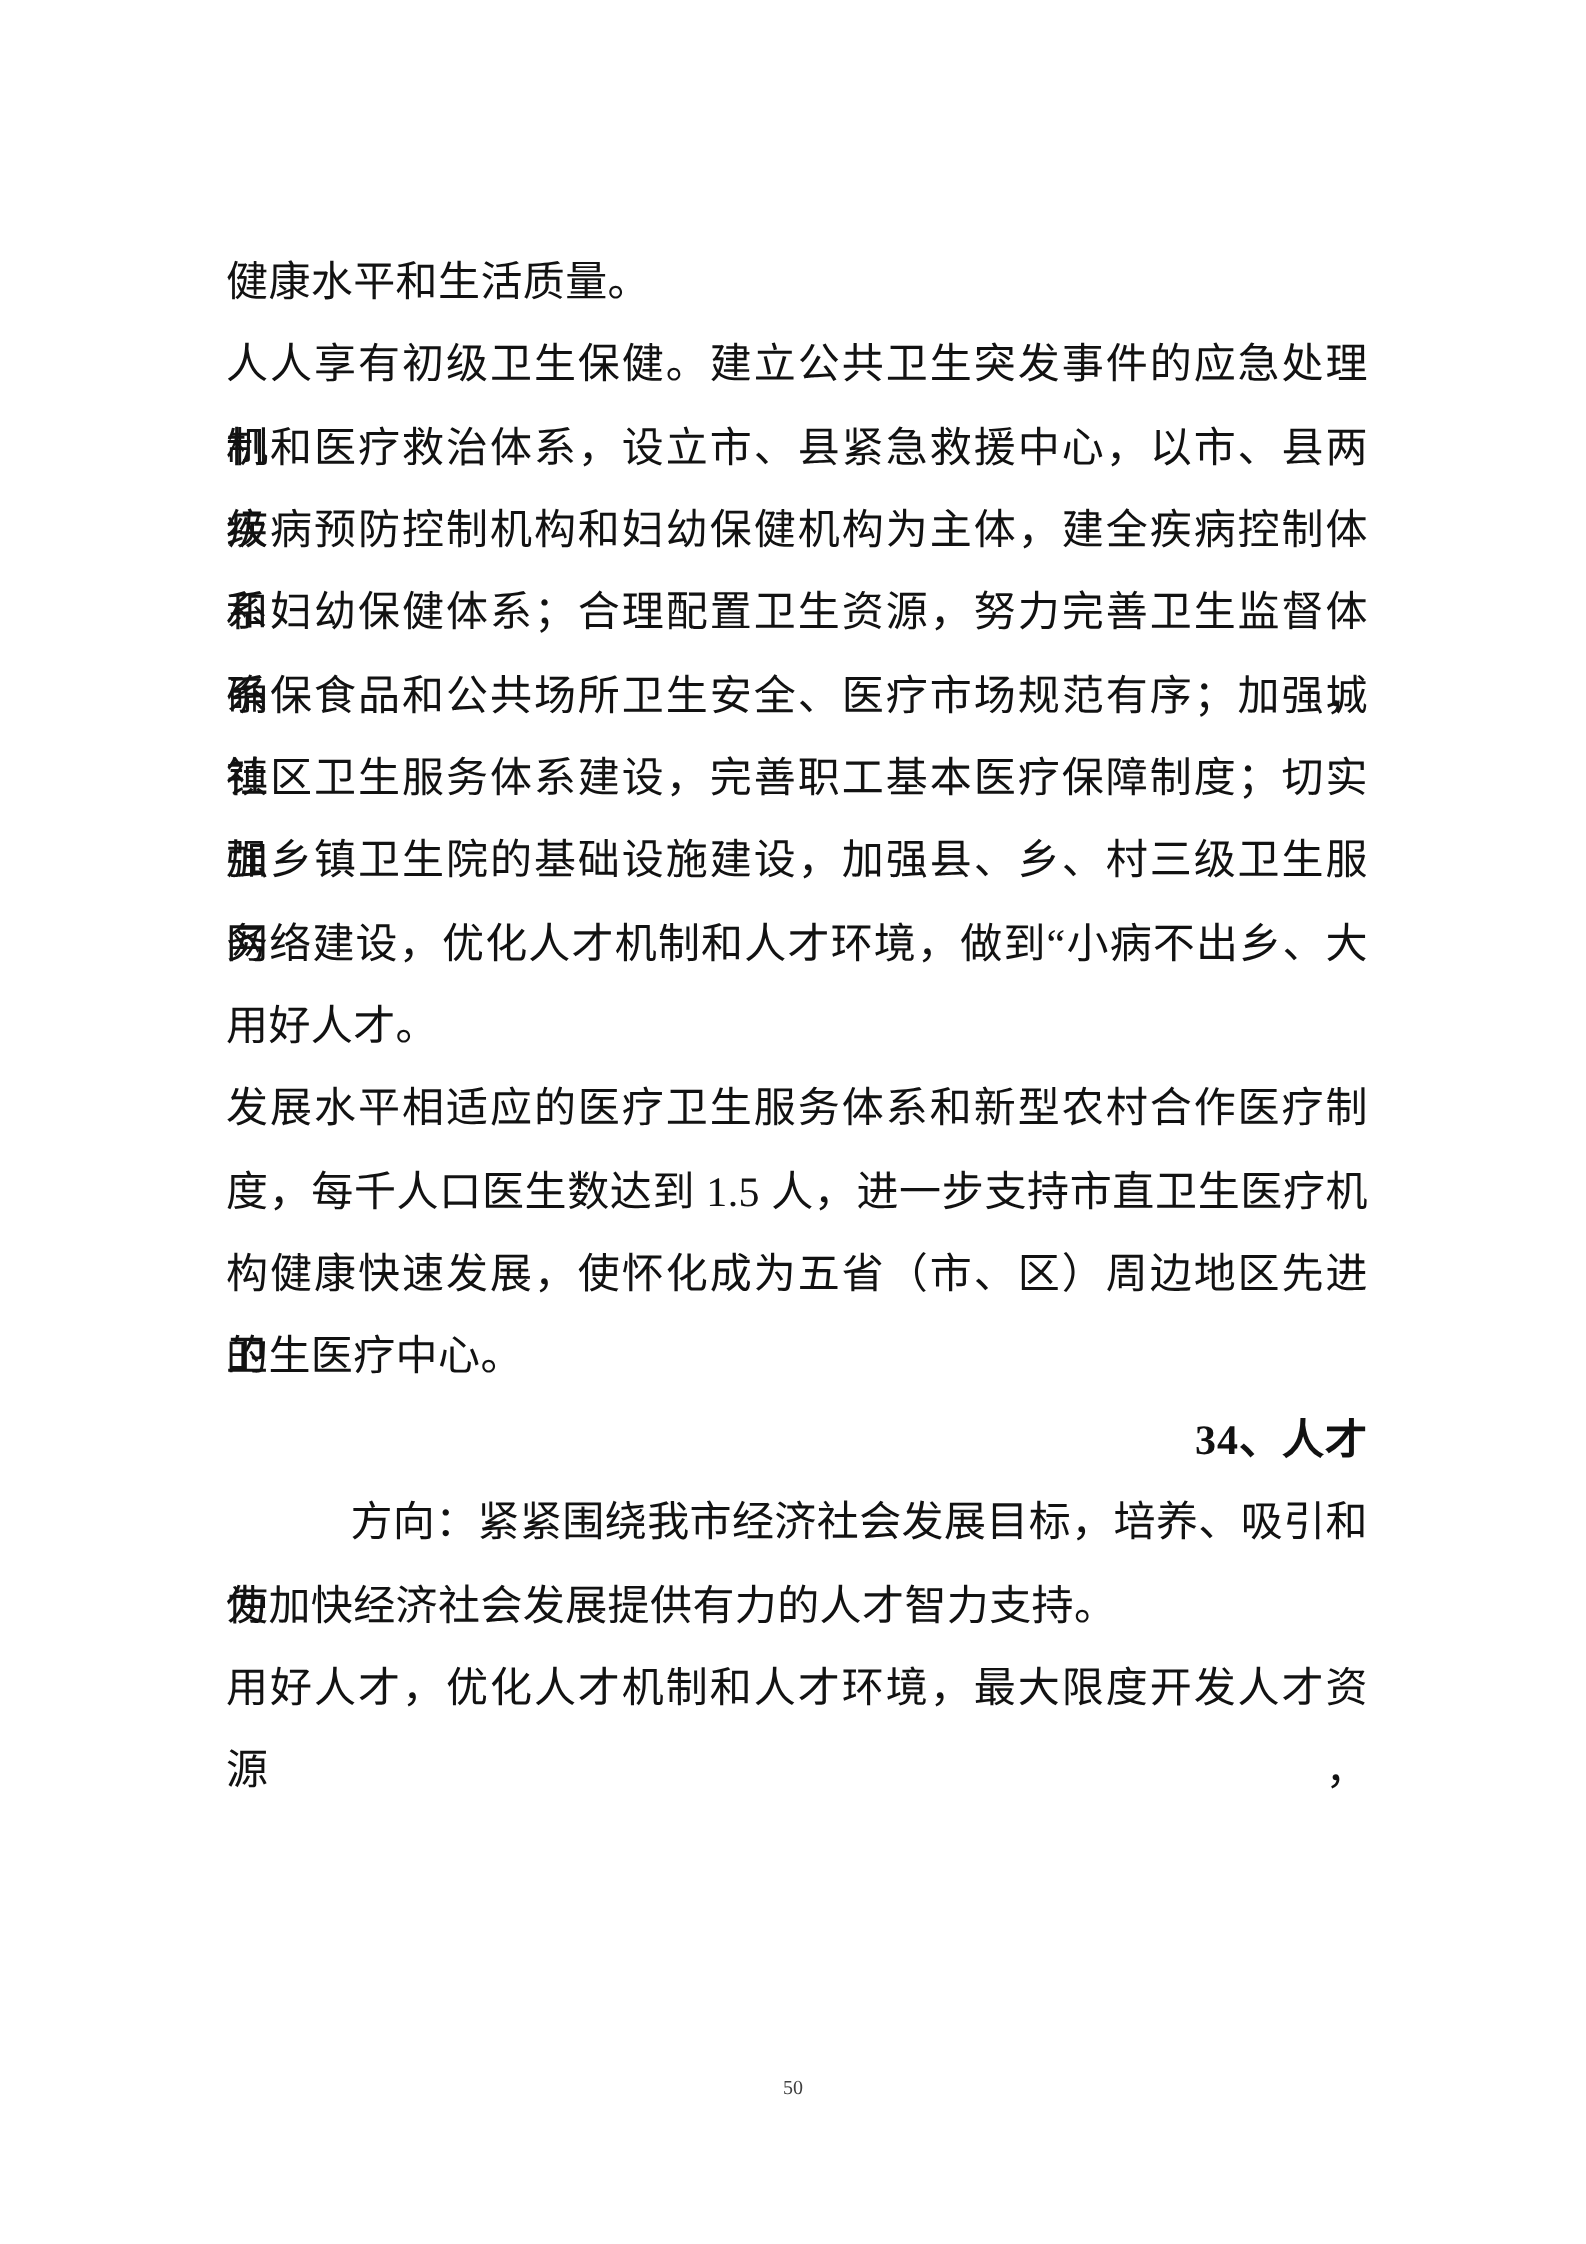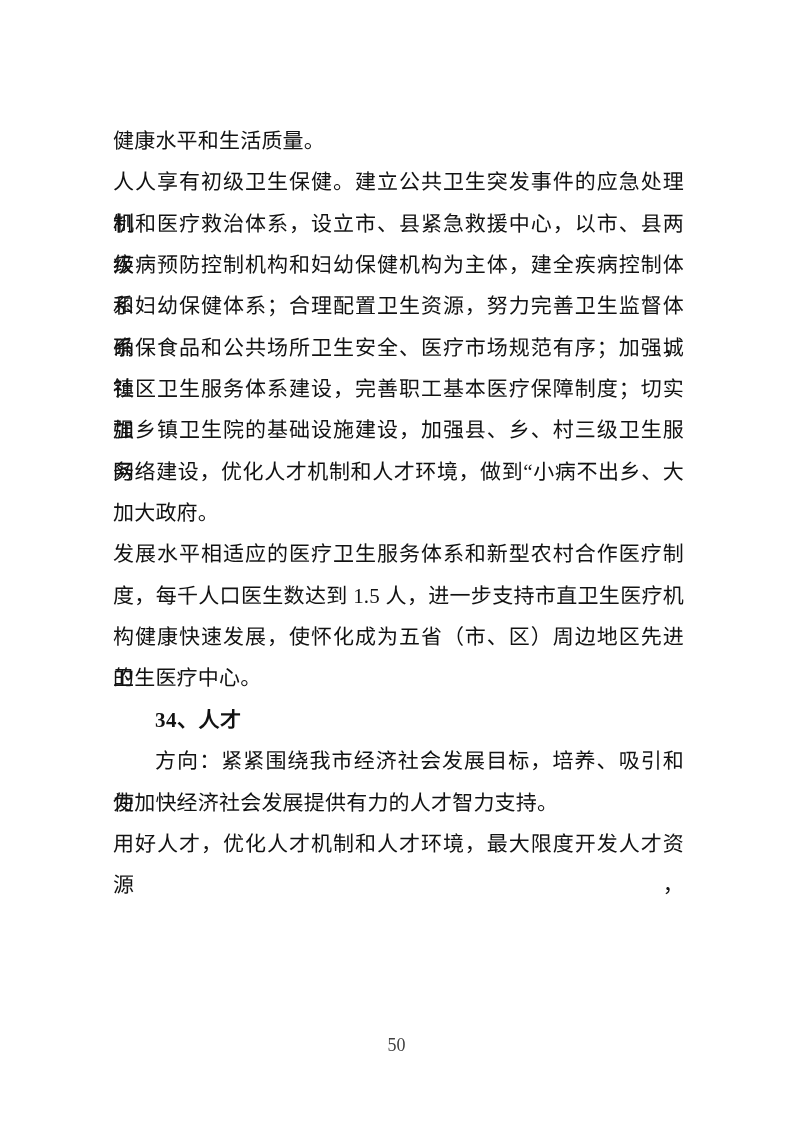"加大政府。" div.line { text: 加大政府 -> 用好人才 }
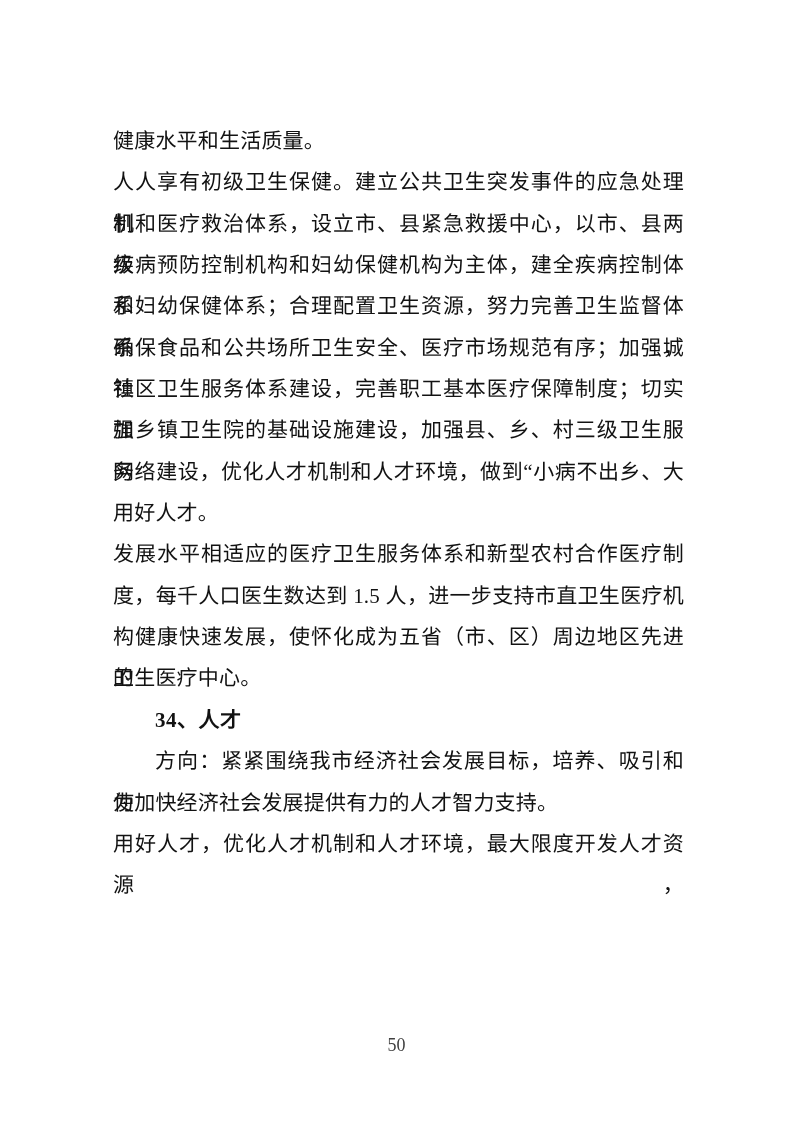"34、人才" .line.indent { text-align: none -> right }
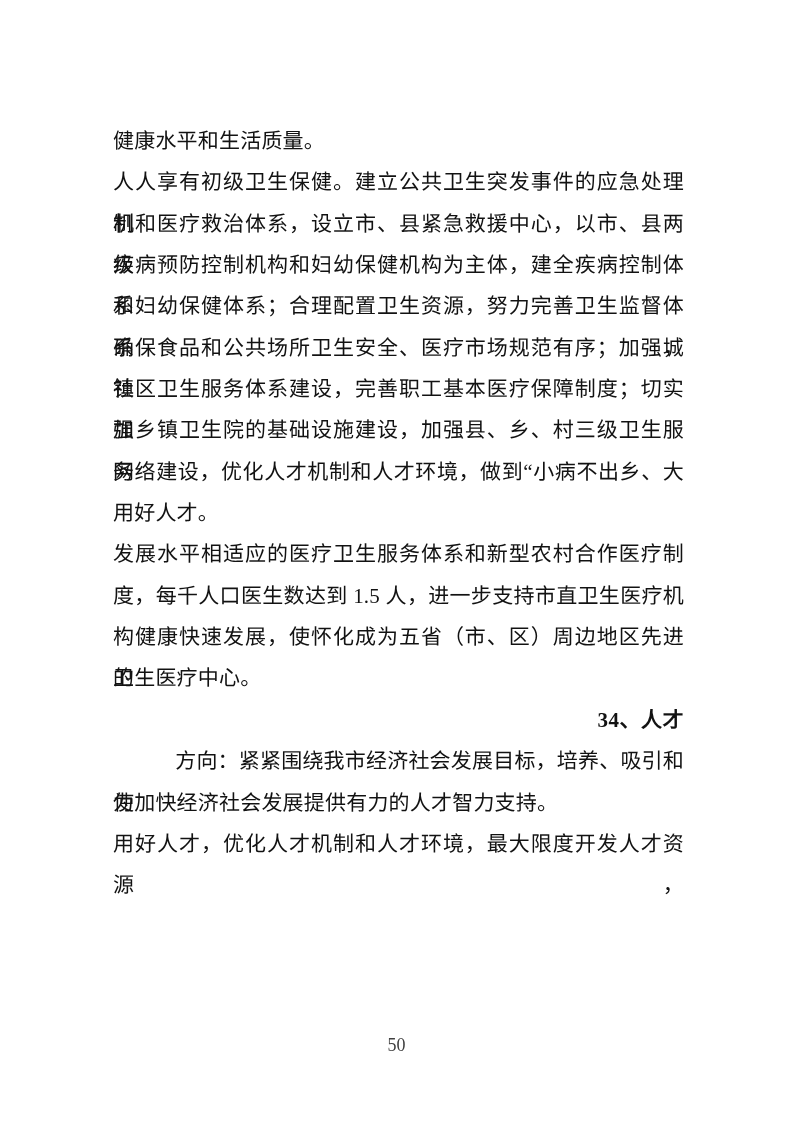"50" .page-number { font-size: 18px -> 10px }
